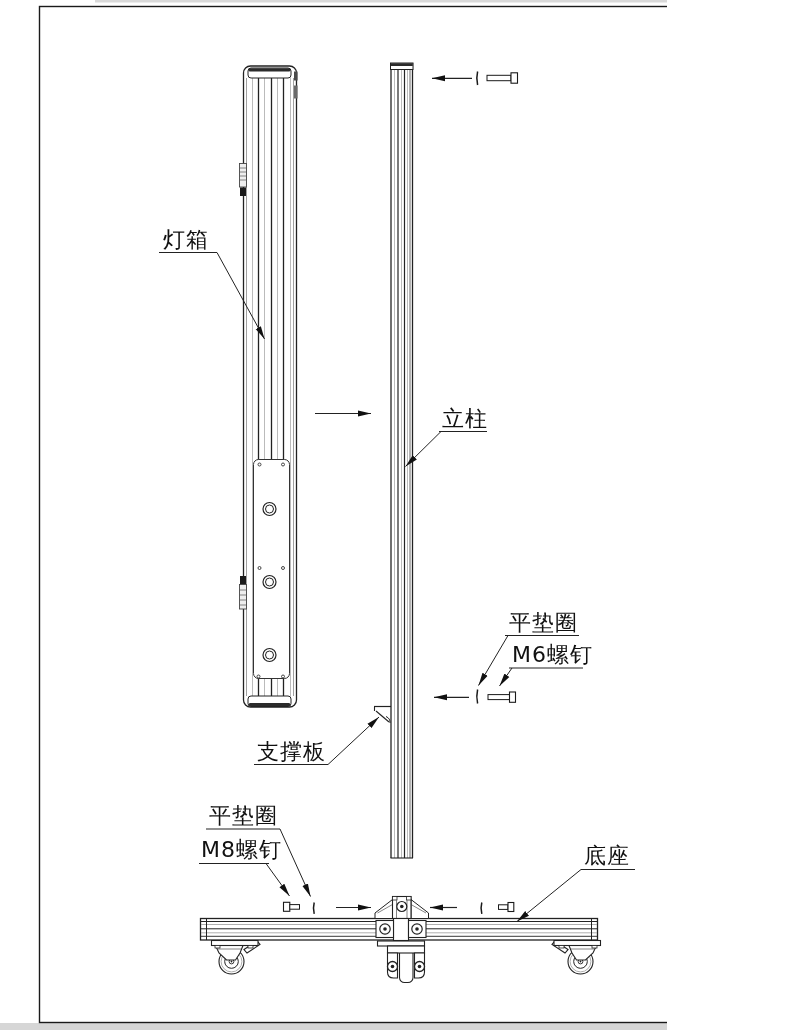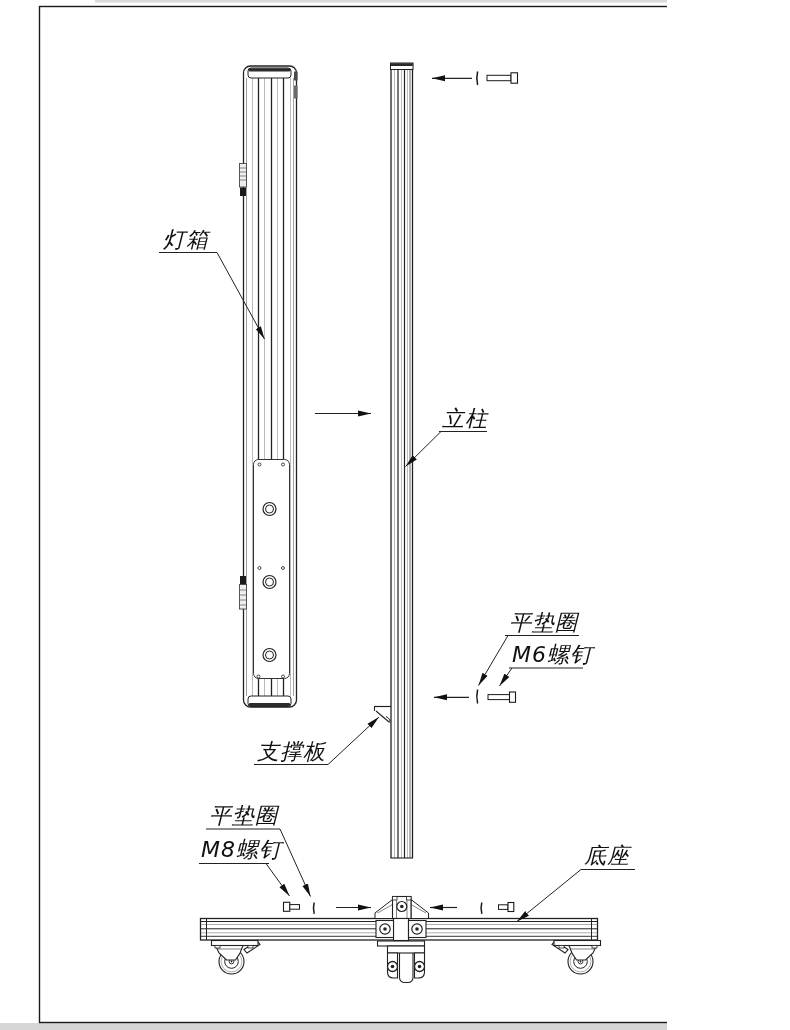"灯箱" .stage { font-style: italic -> none }
